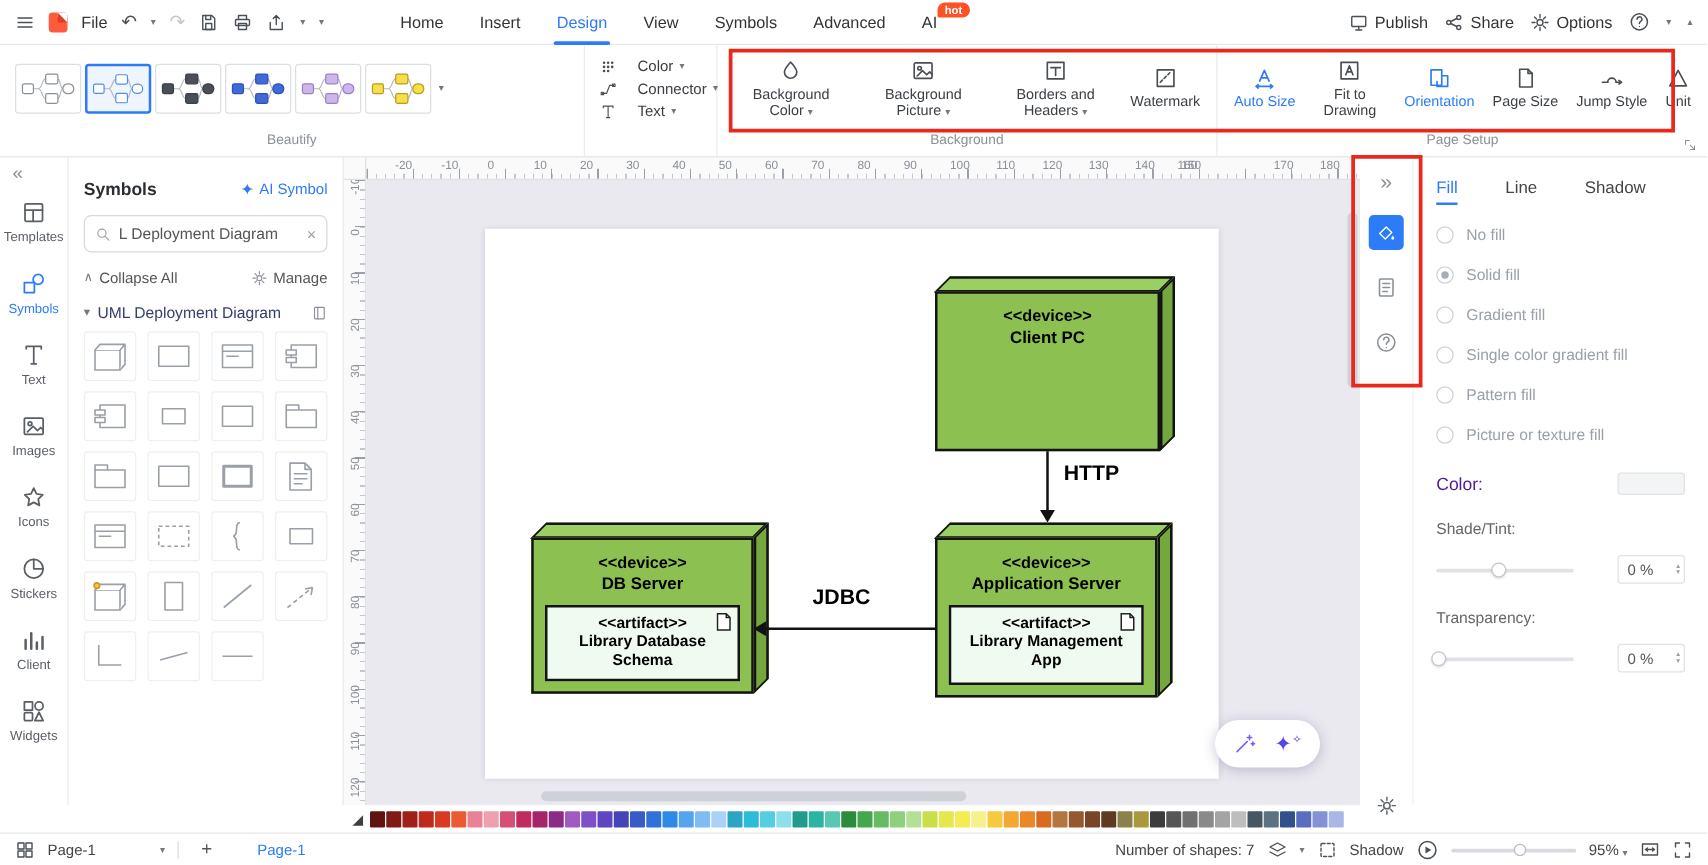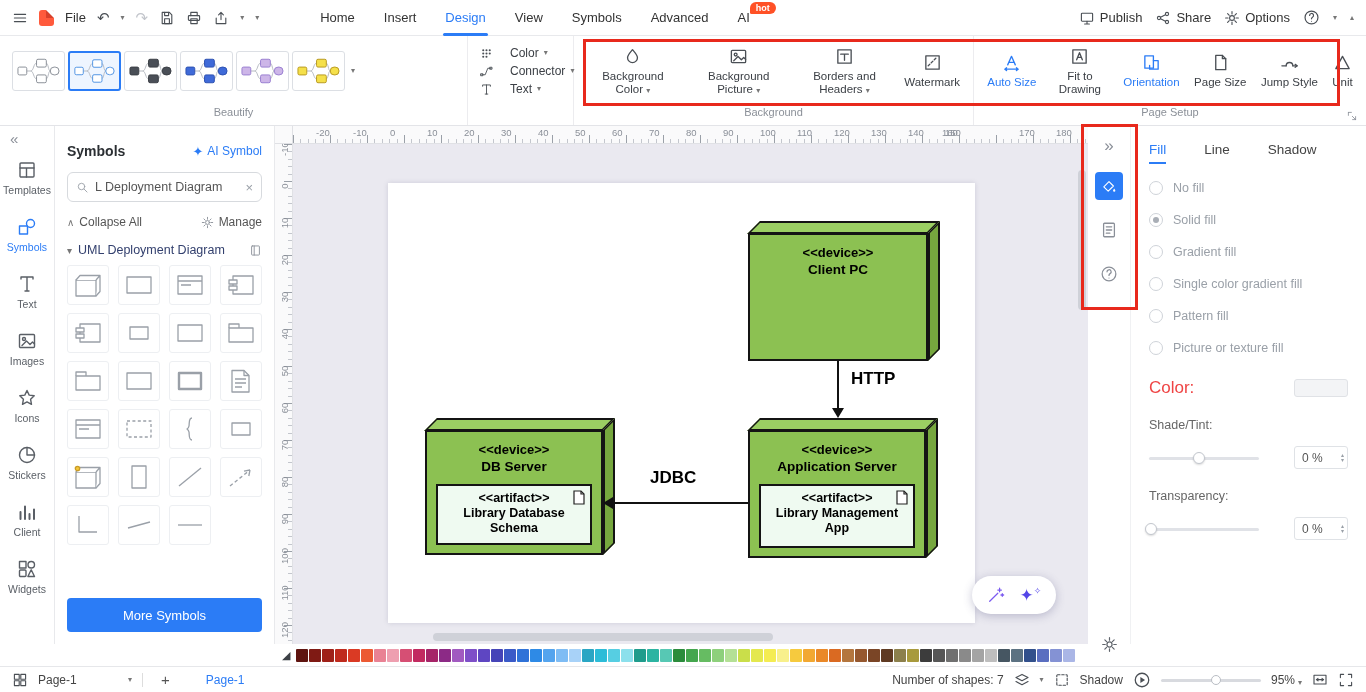"Color:" .fp-row { color: #ef4444 -> #4c1d95; font-size: 17px -> 14px }
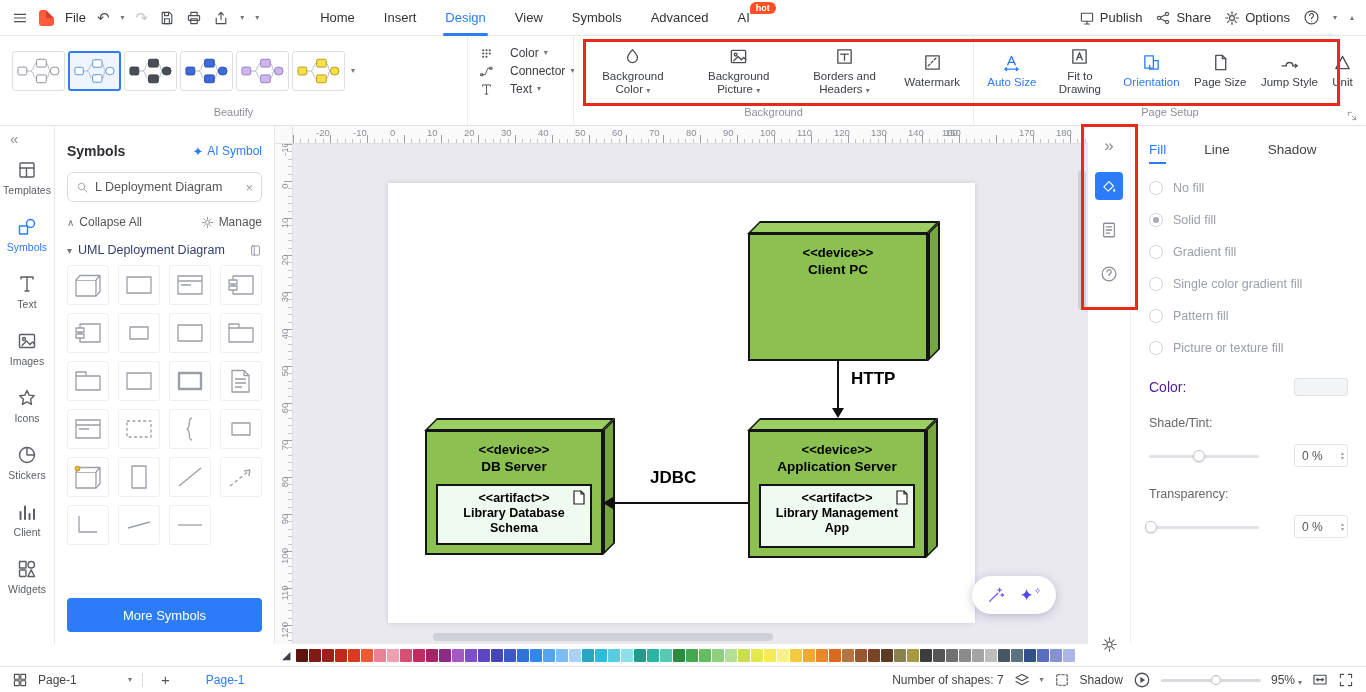"More Symbols" button.more-btn { html: <button>More Symbols</button> -> none }
